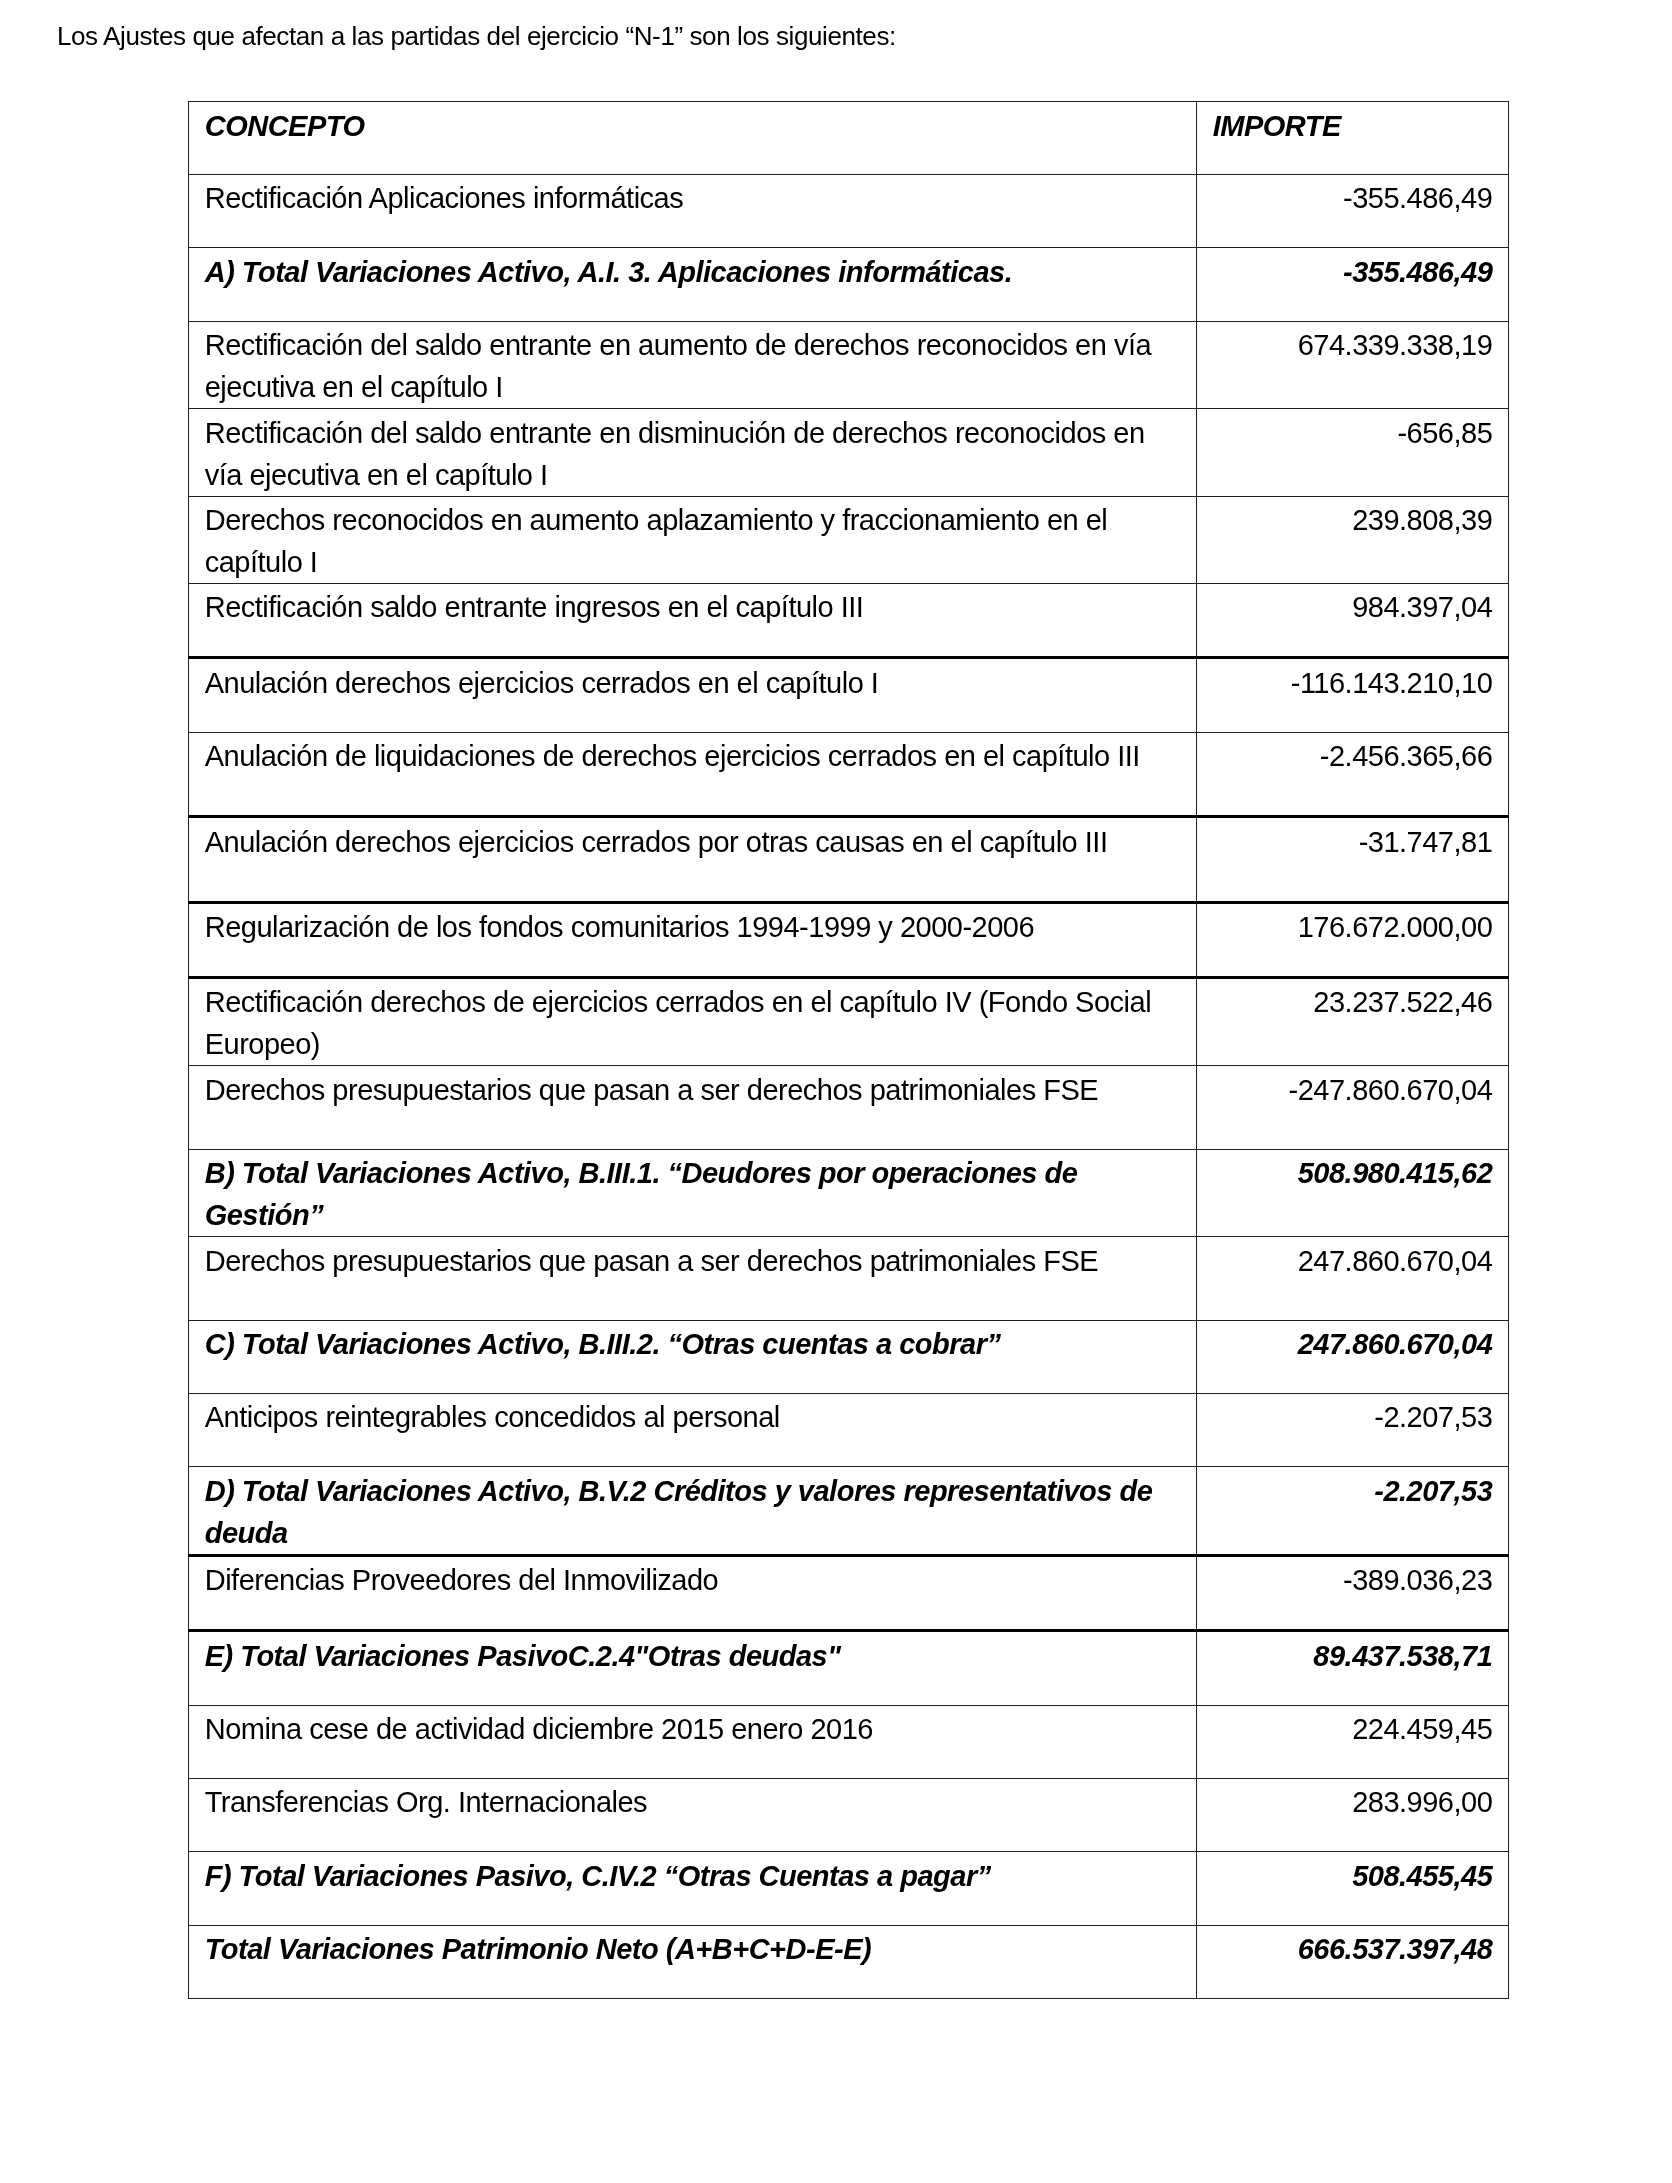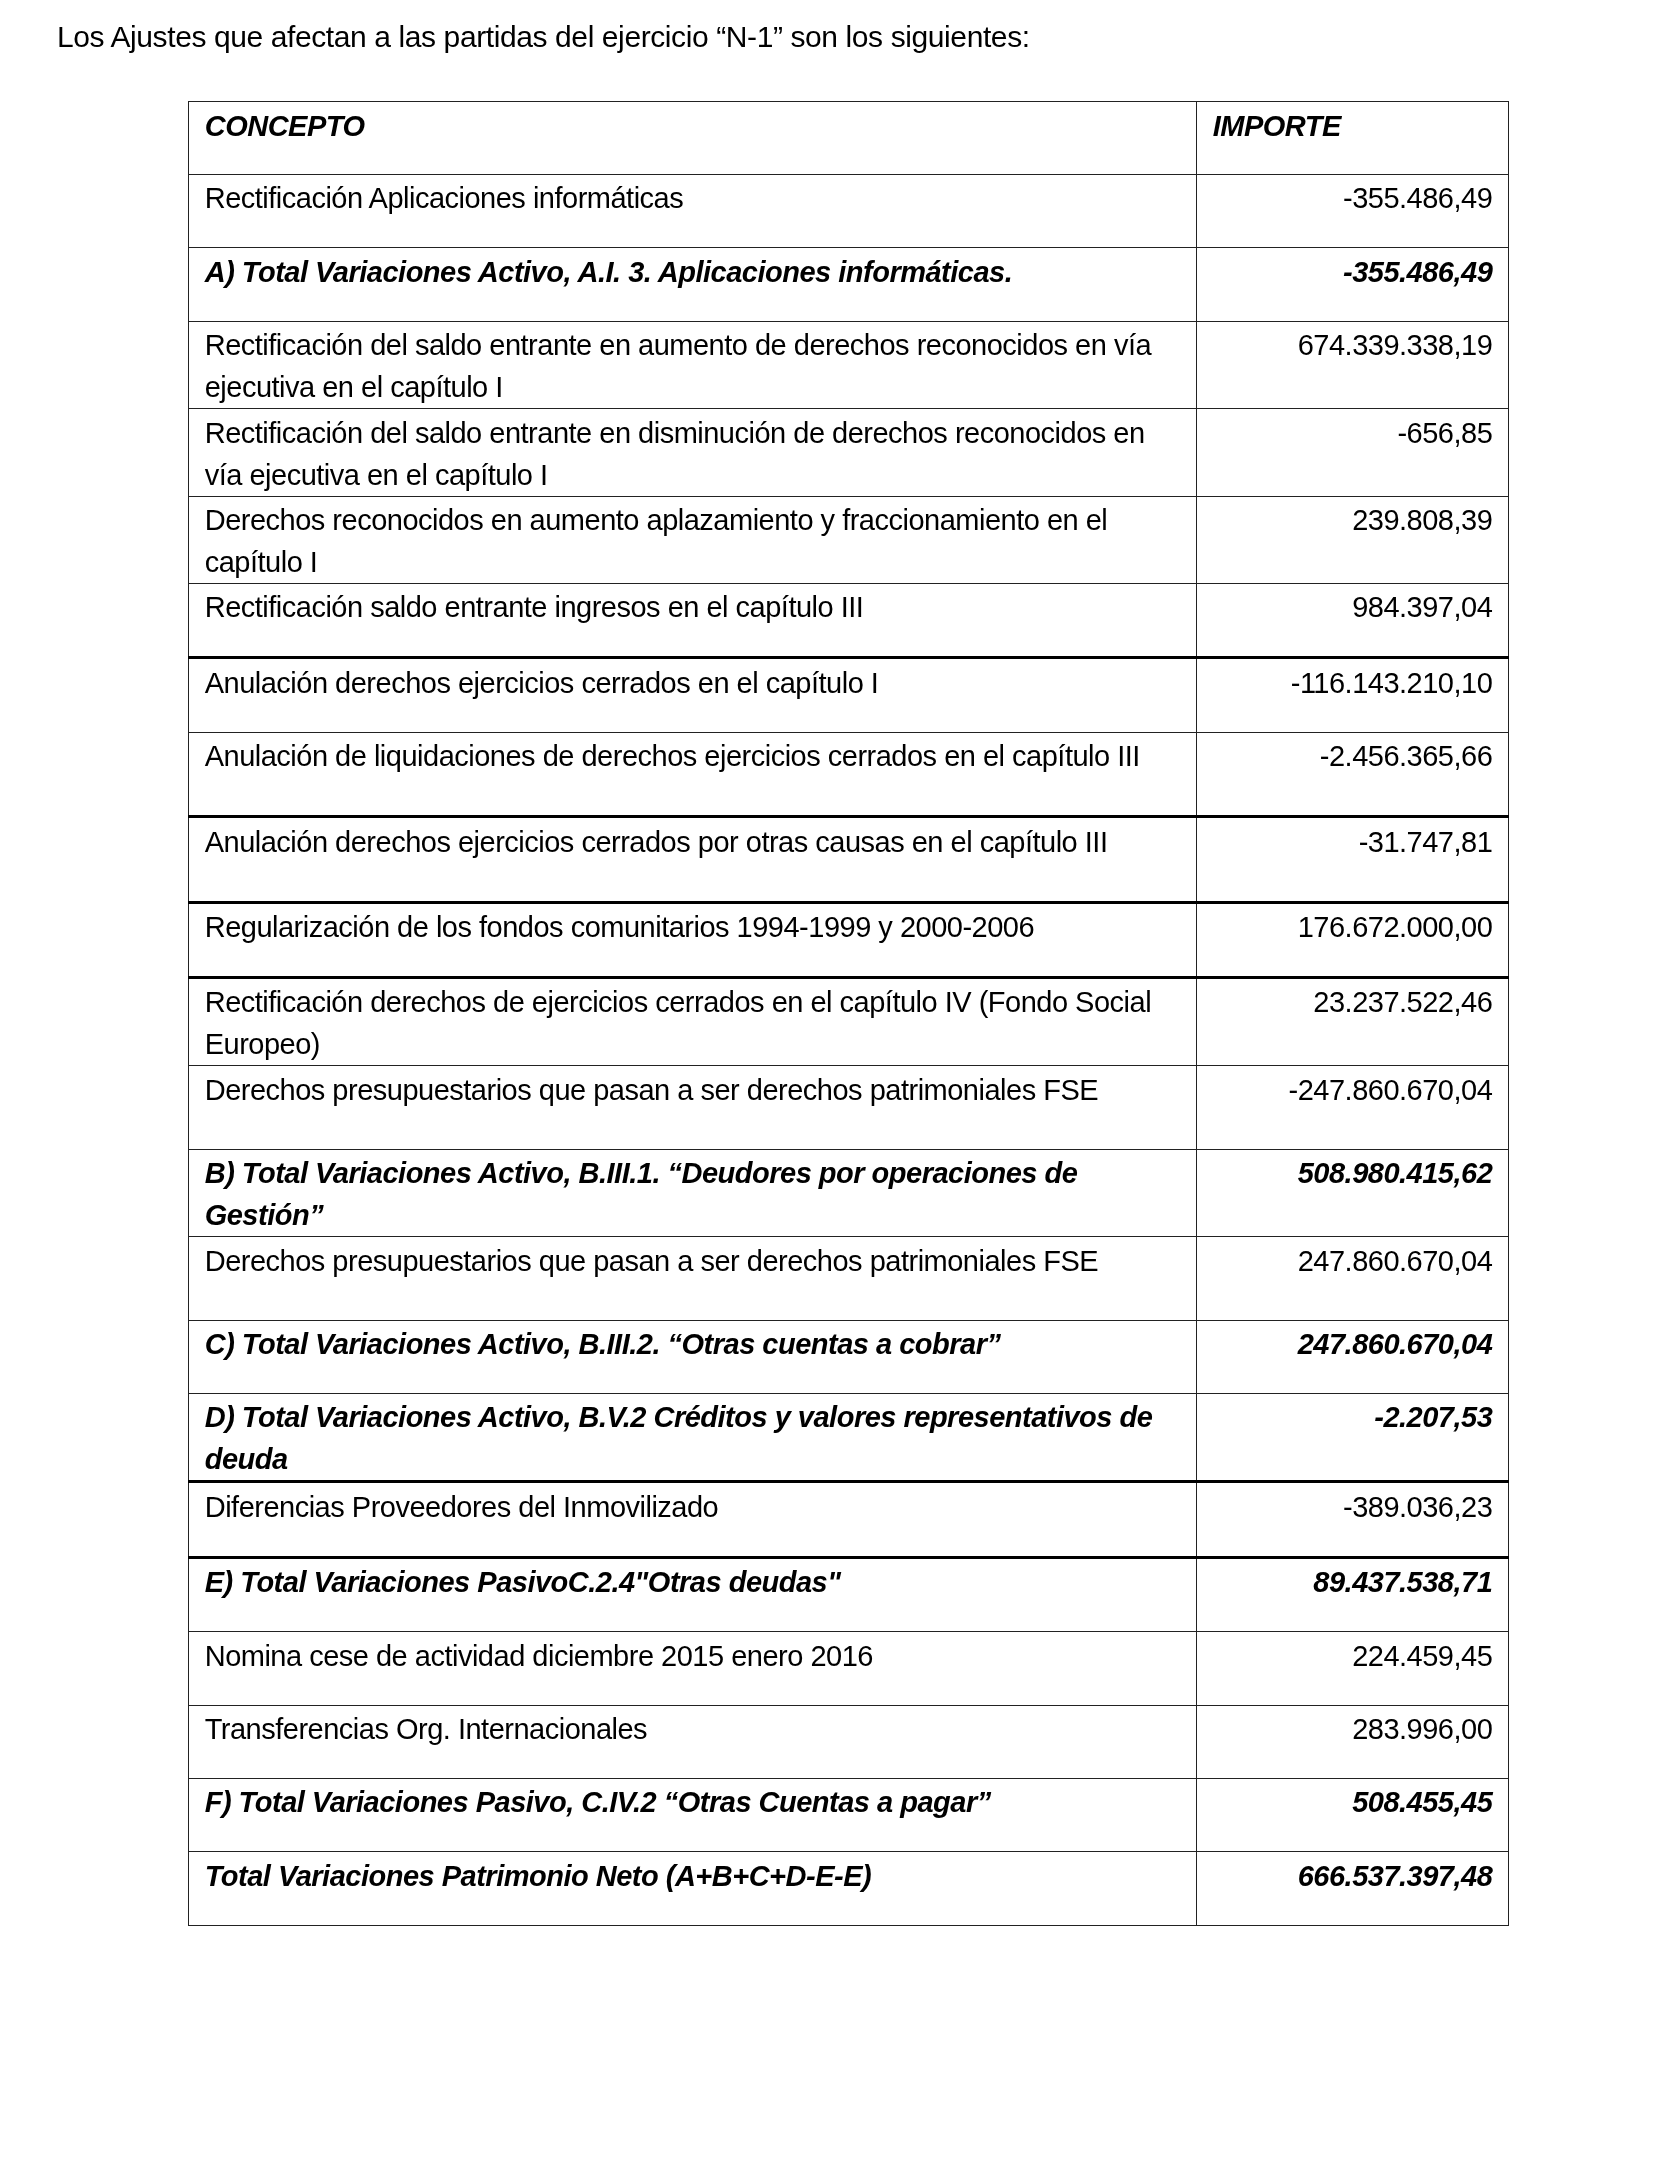"Los Ajustes que afectan a" .intro { font-size: 30px -> 26px }
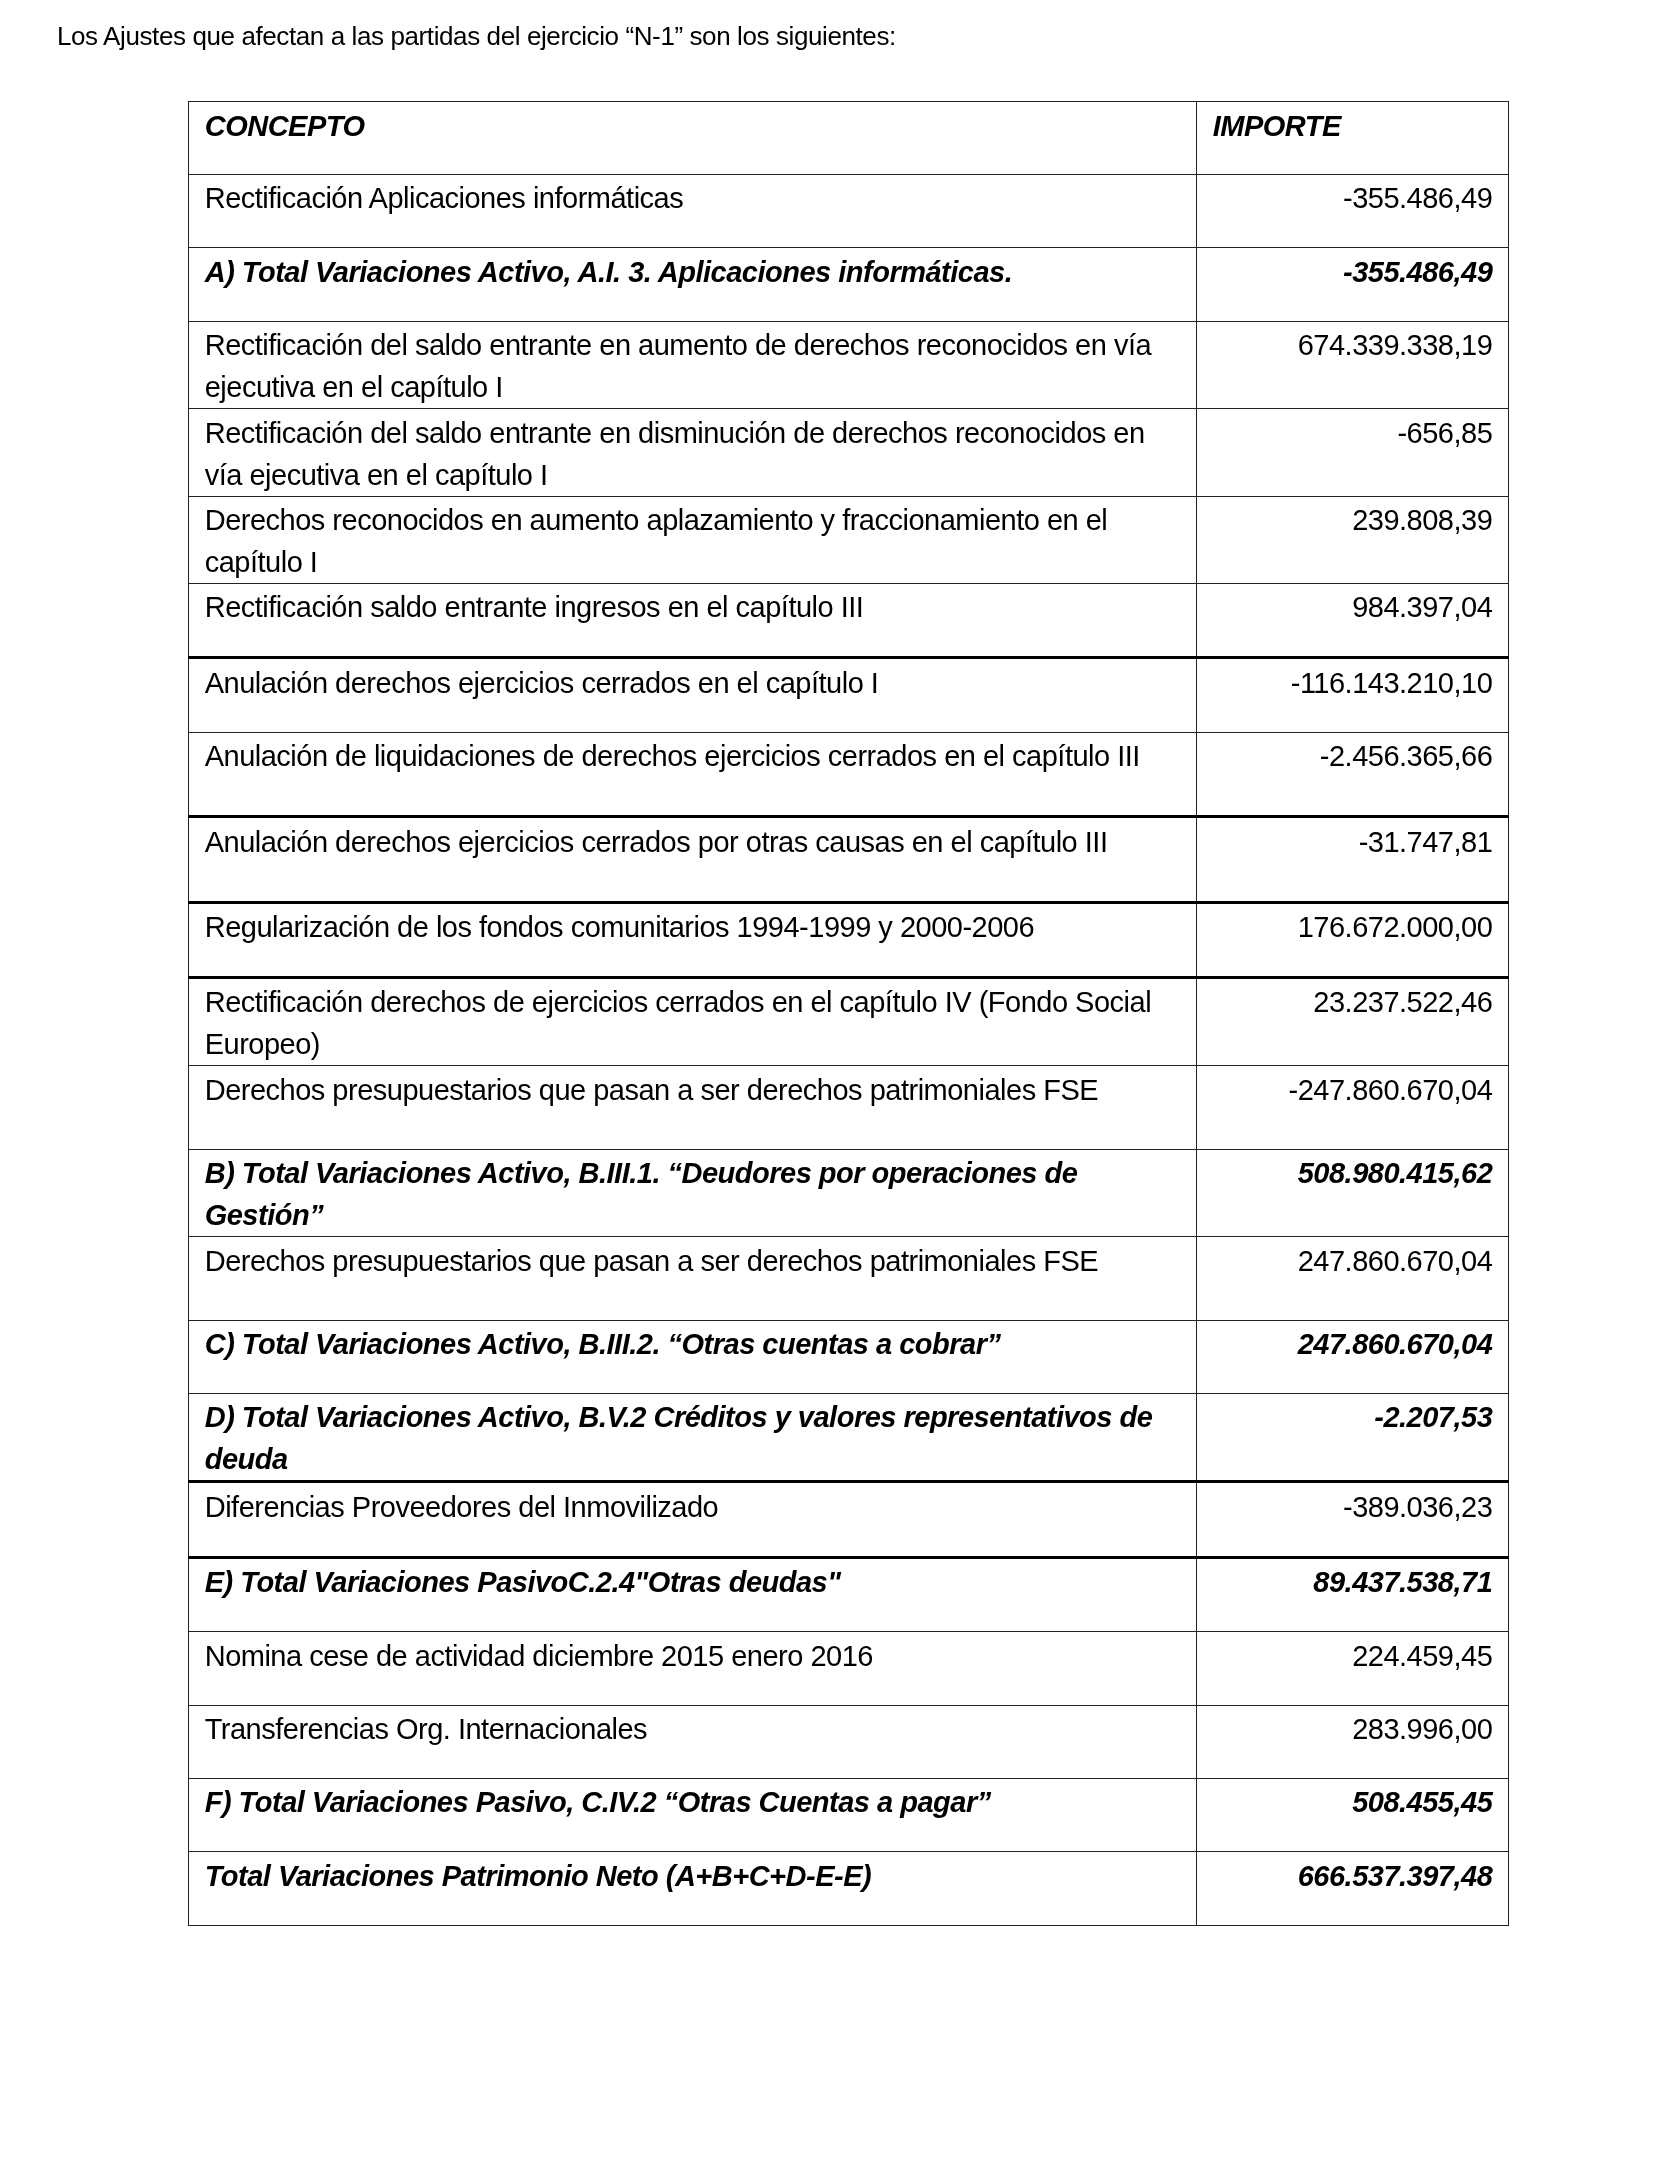"Anticipos reintegrables concedidos al" tr.single { html: none -> <tr> <td>Anticipos reintegrables concedidos al personal</td> <td>-2.207,53</td> </tr> }
